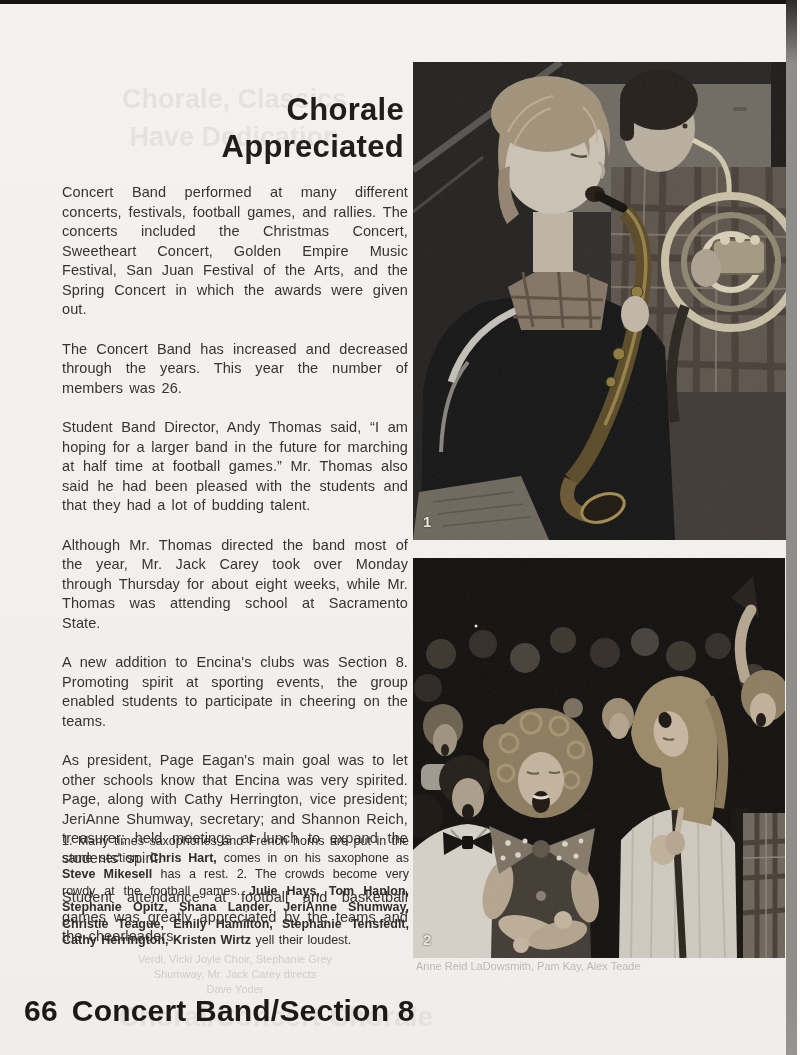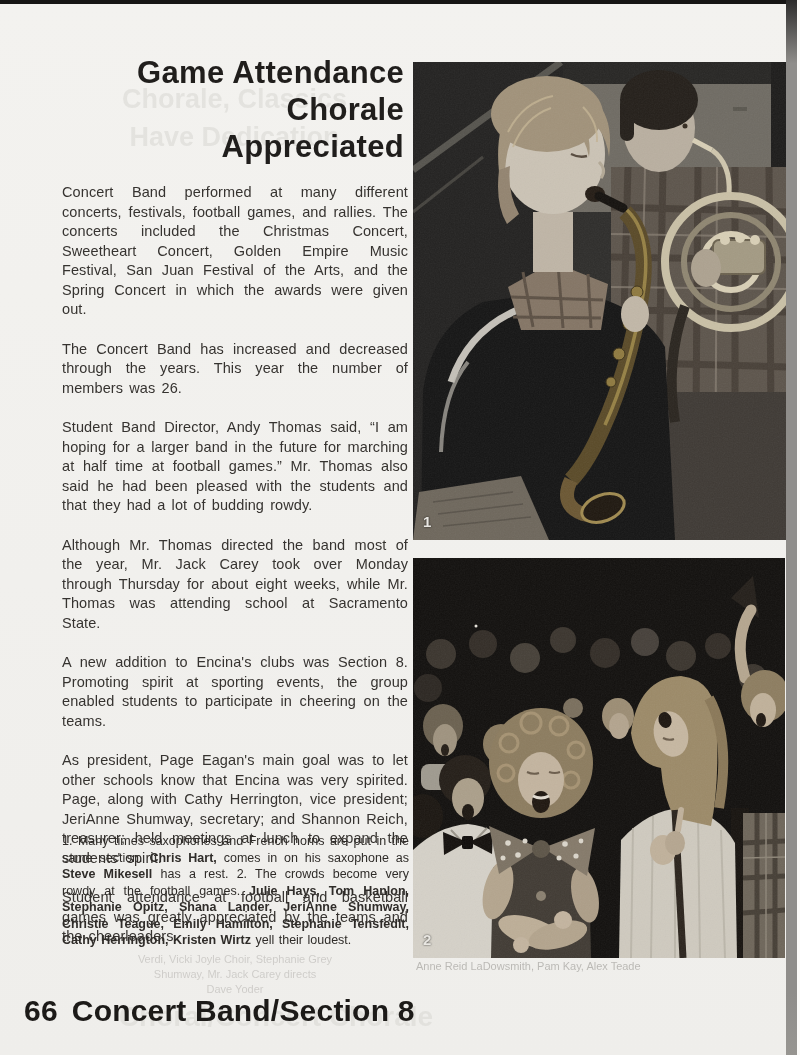"Game Attendance" span { html: <span>Game Attendance</span> -> none }
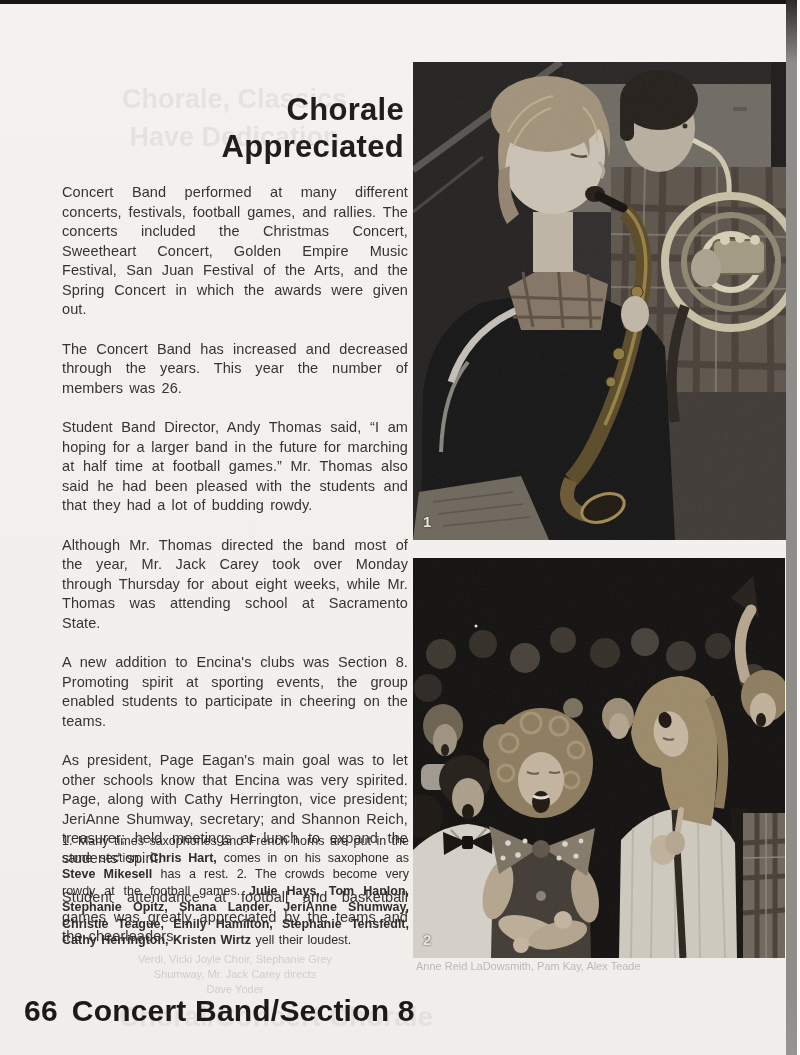"Student Band Director, Andy Thomas" p { text: rowdy -> talent }
